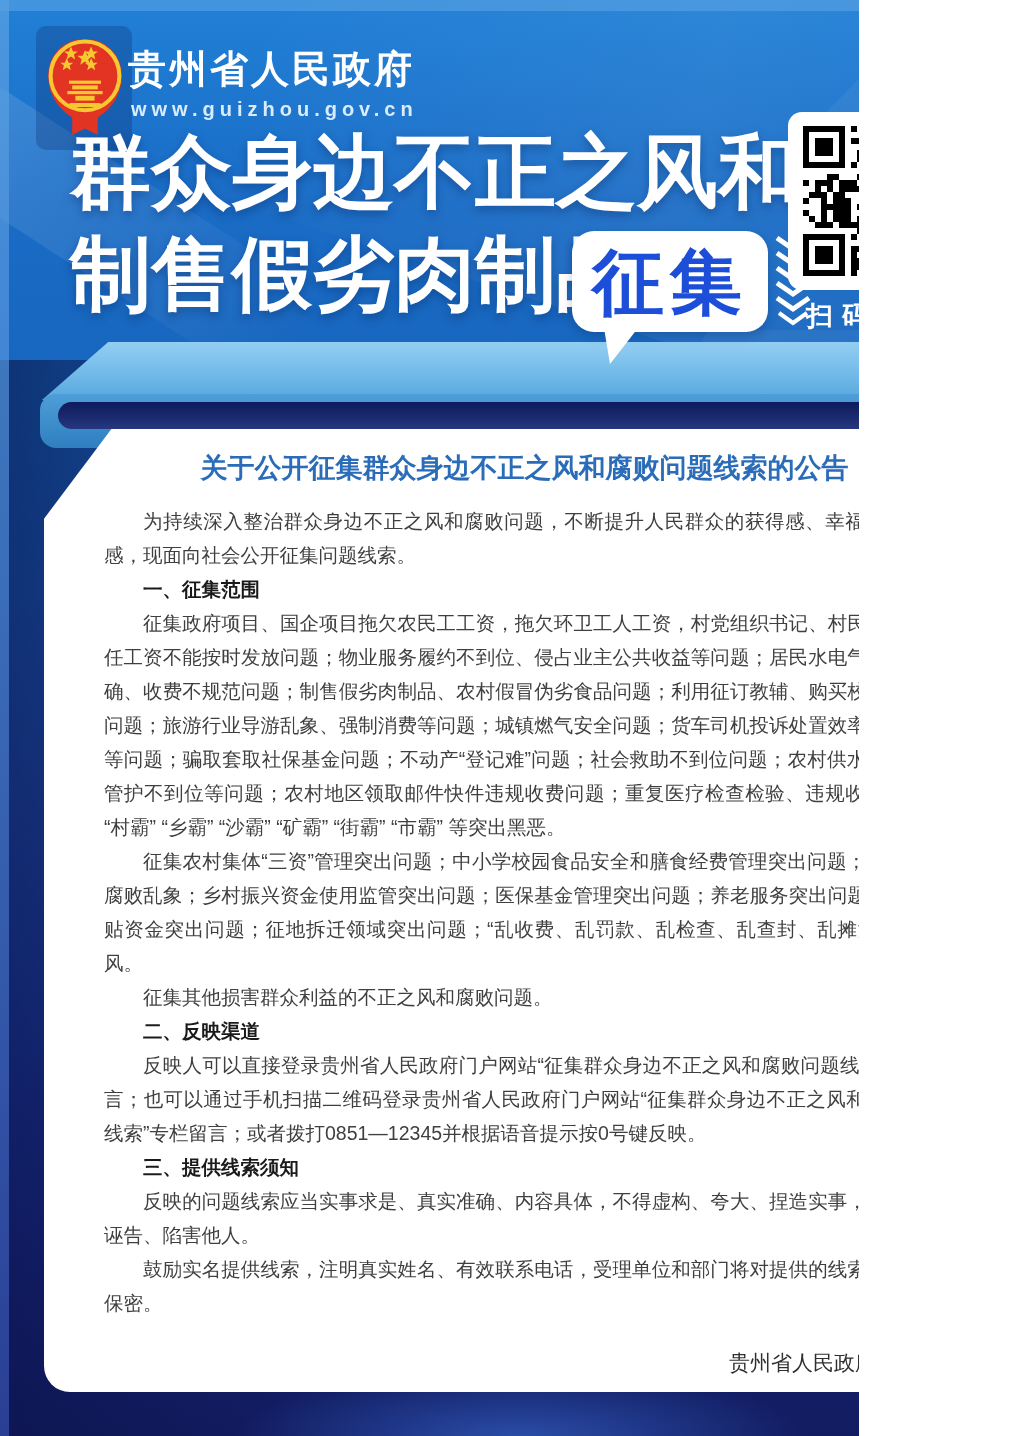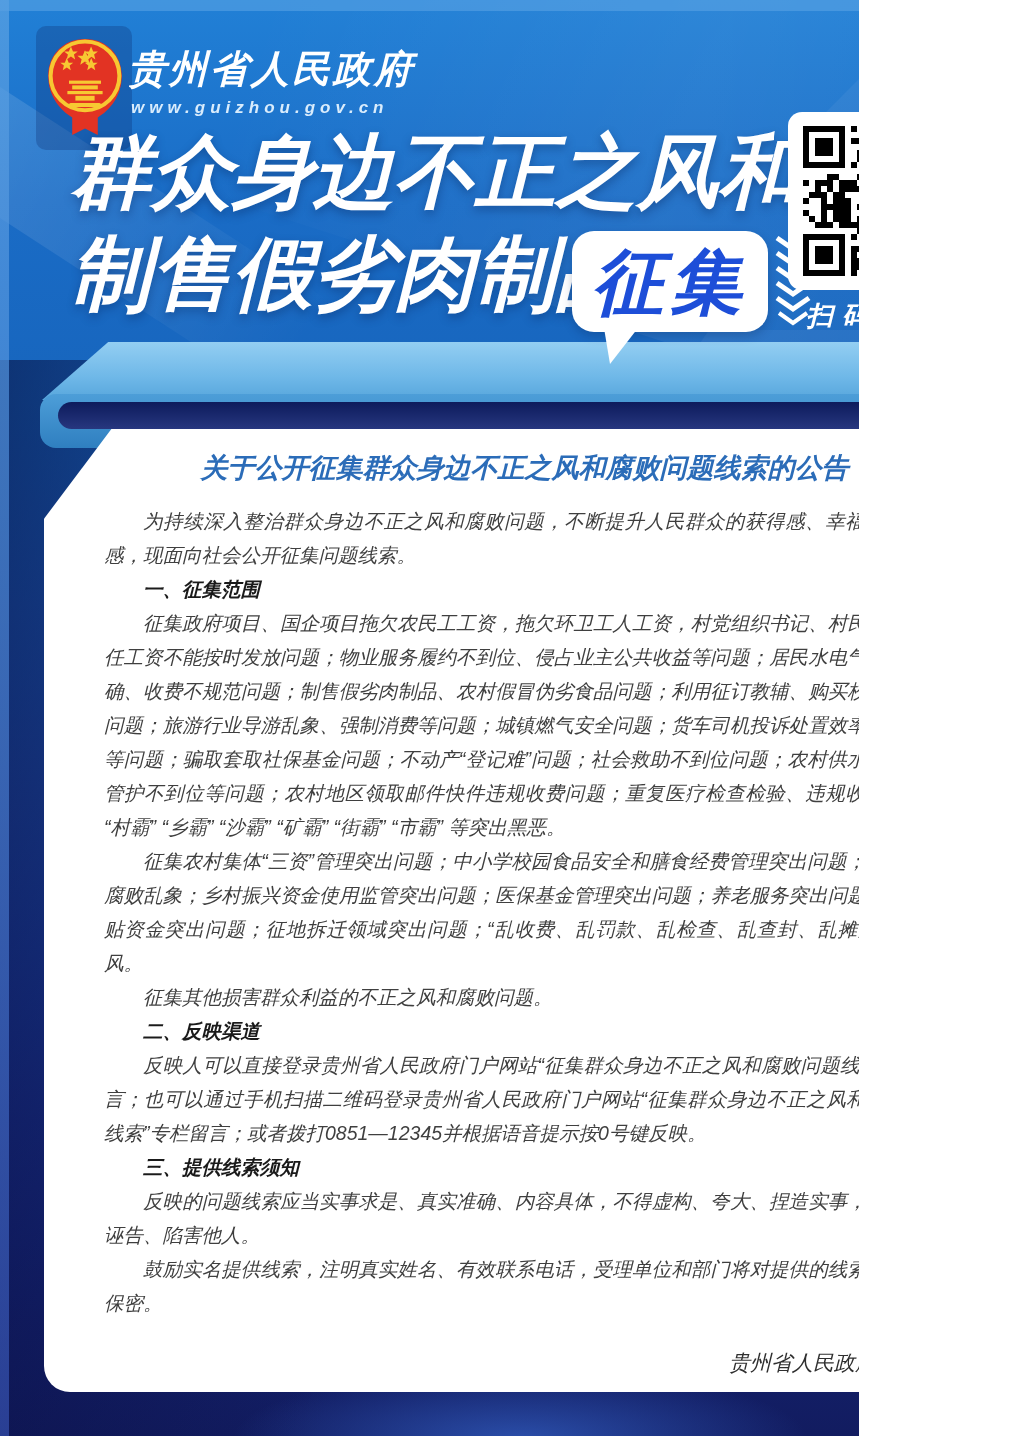"贵州省人民政府" .poster { font-style: italic -> none }
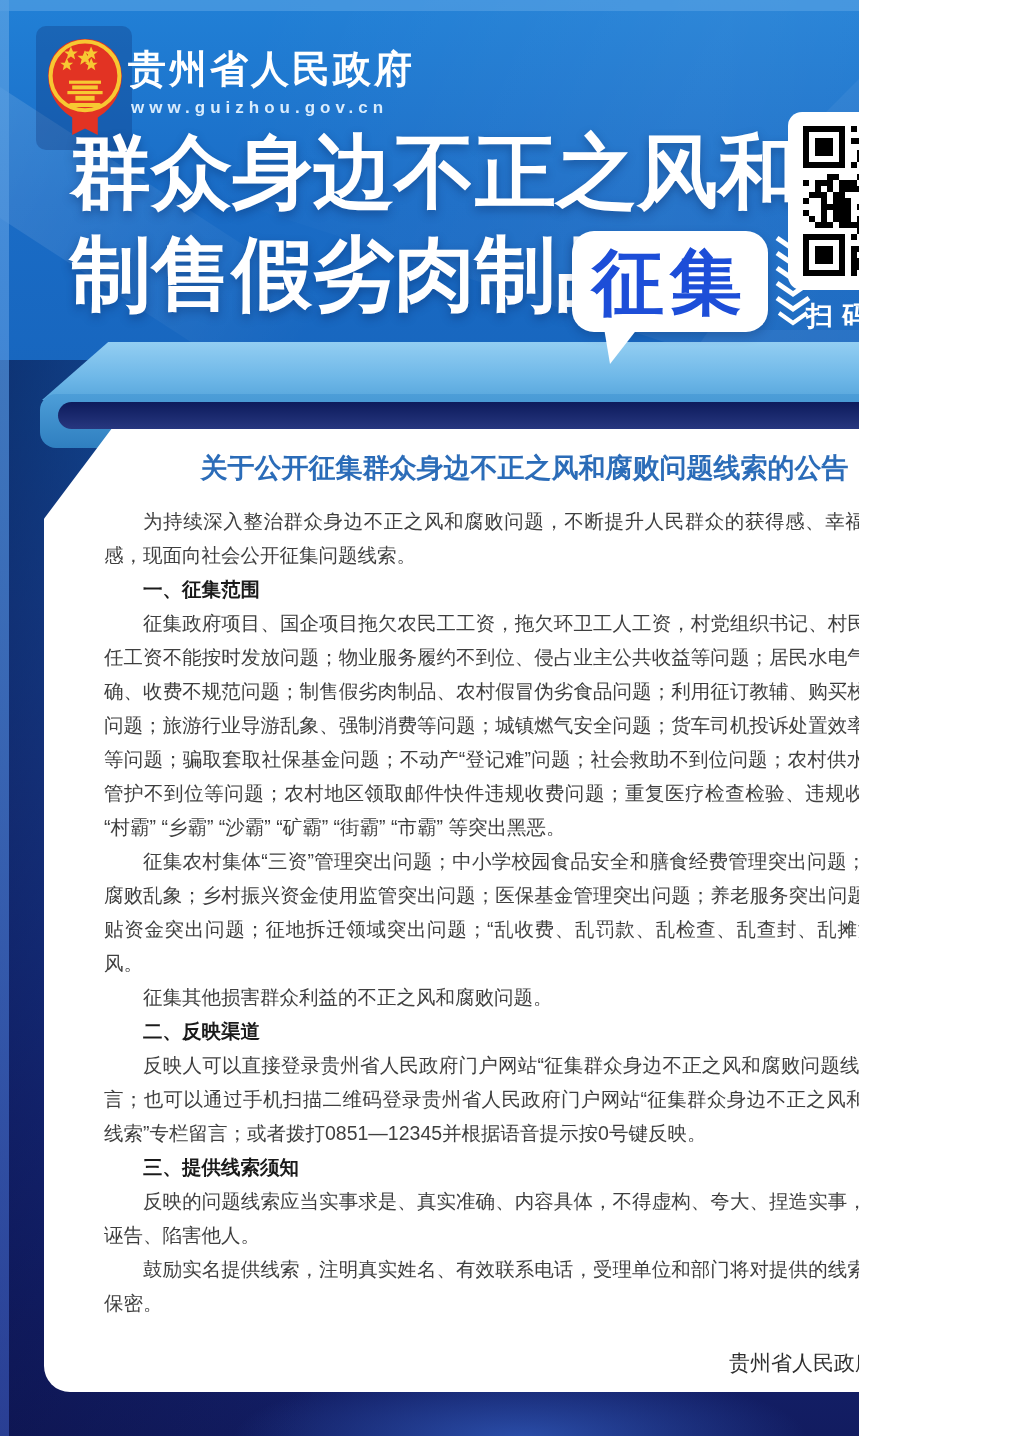"www.guizhou.gov.cn" .gov-site { font-size: 17px -> 20px }
